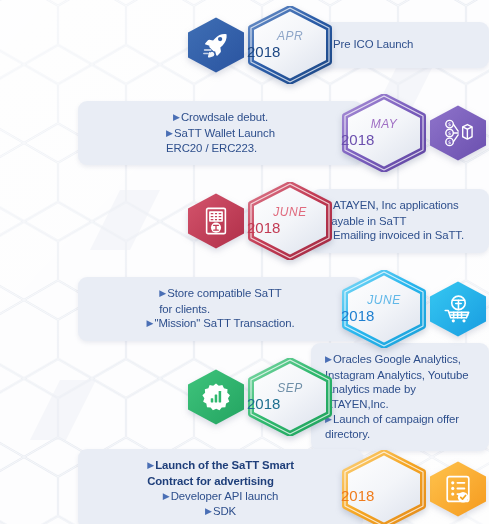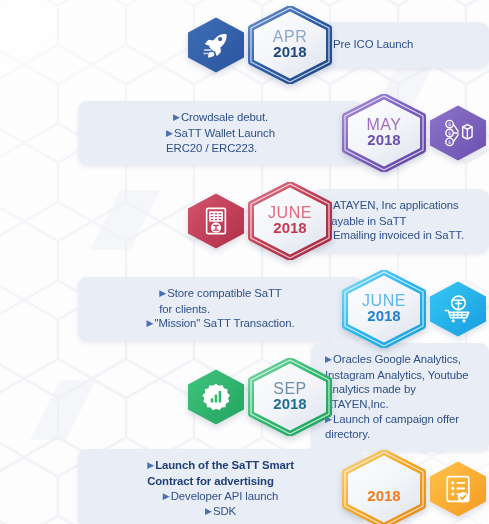"APR" .badge .mtxt { font-size: 16px -> 12px; font-style: none -> italic }
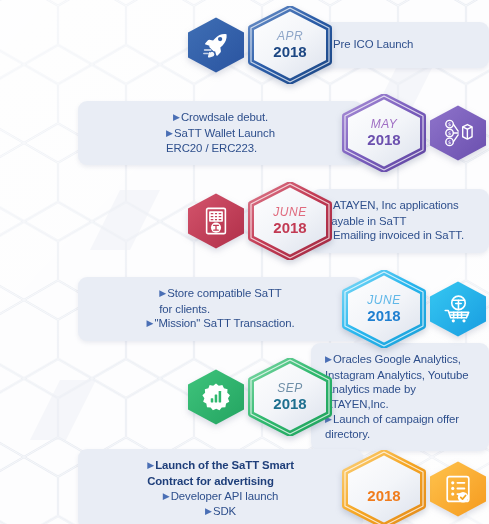"2018" .badge .ytxt { font-weight: bold -> normal; text-align: center -> none }
